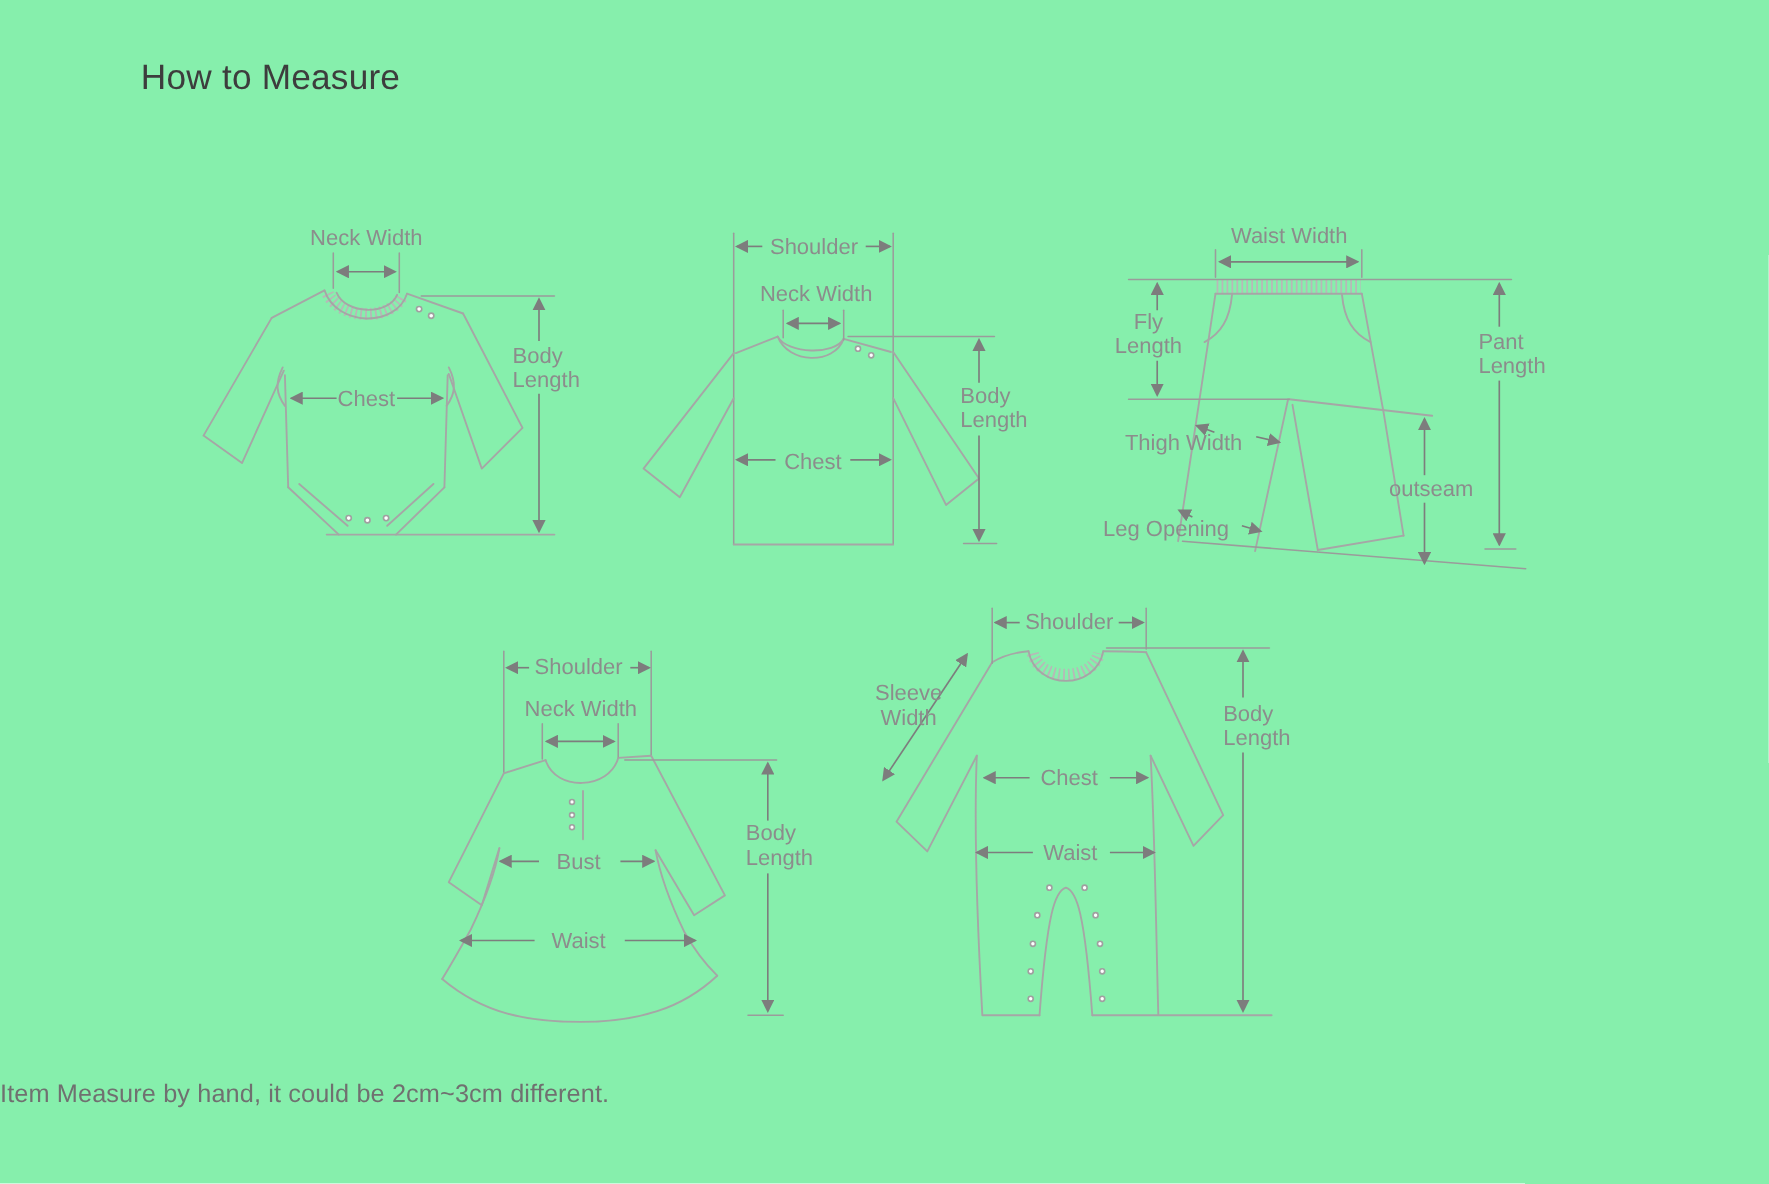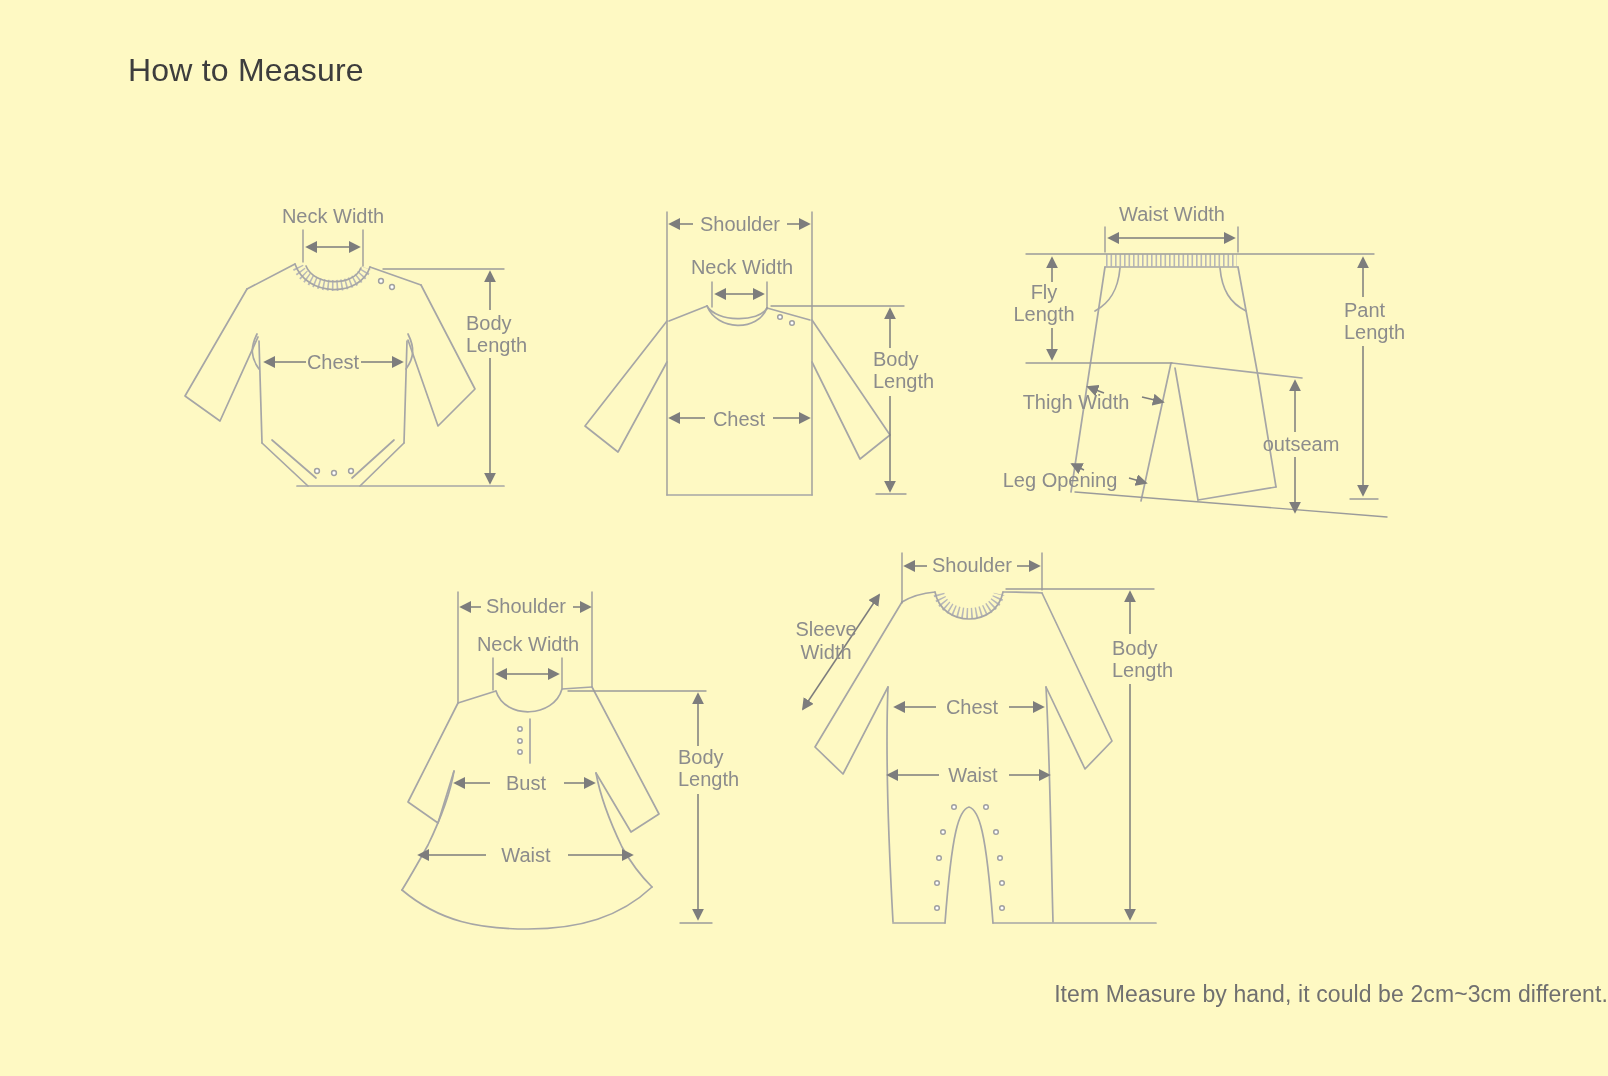"How to Measure" .page { background: #fef9c3 -> #86efac }
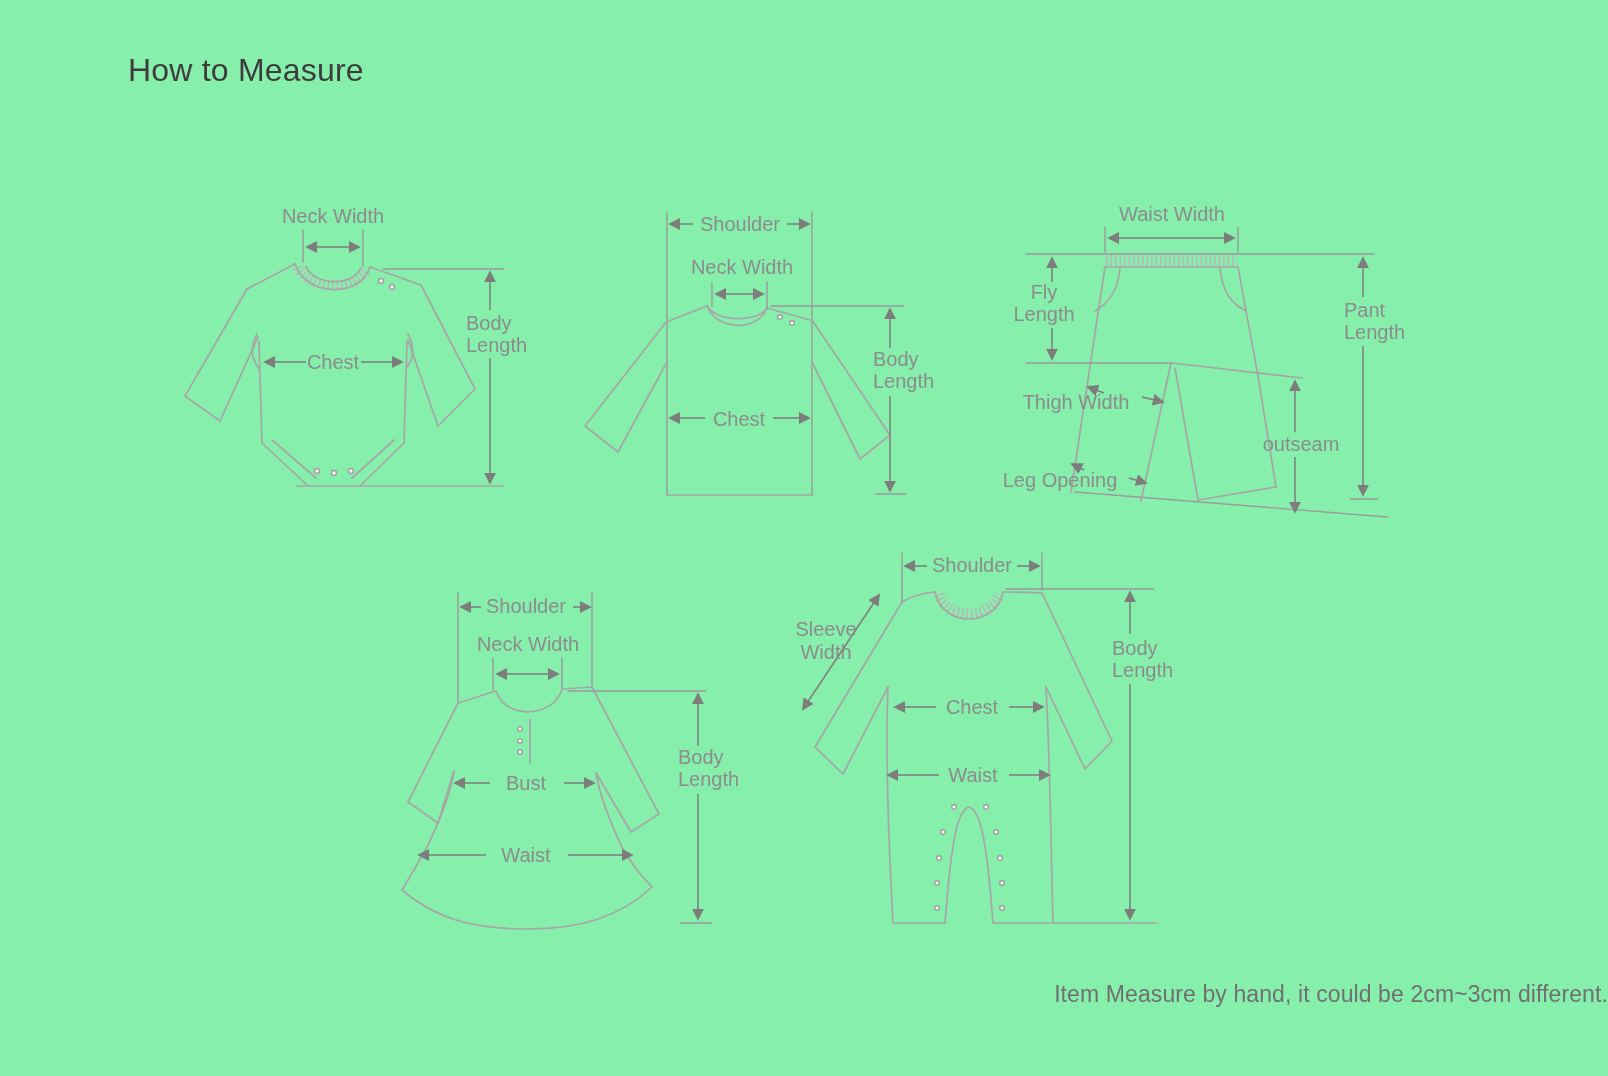"Item Measure by hand, it" .footer-note { text-align: right -> left }
